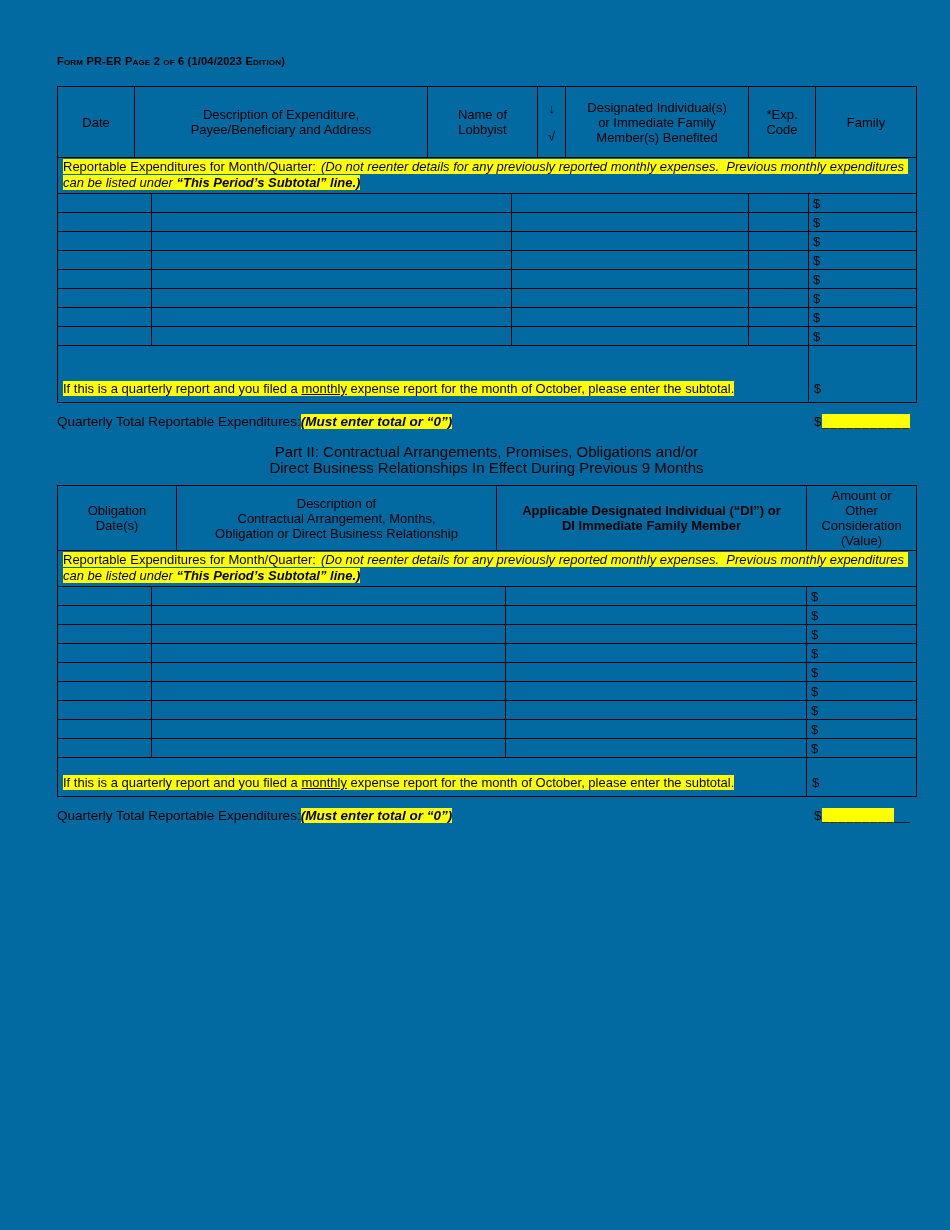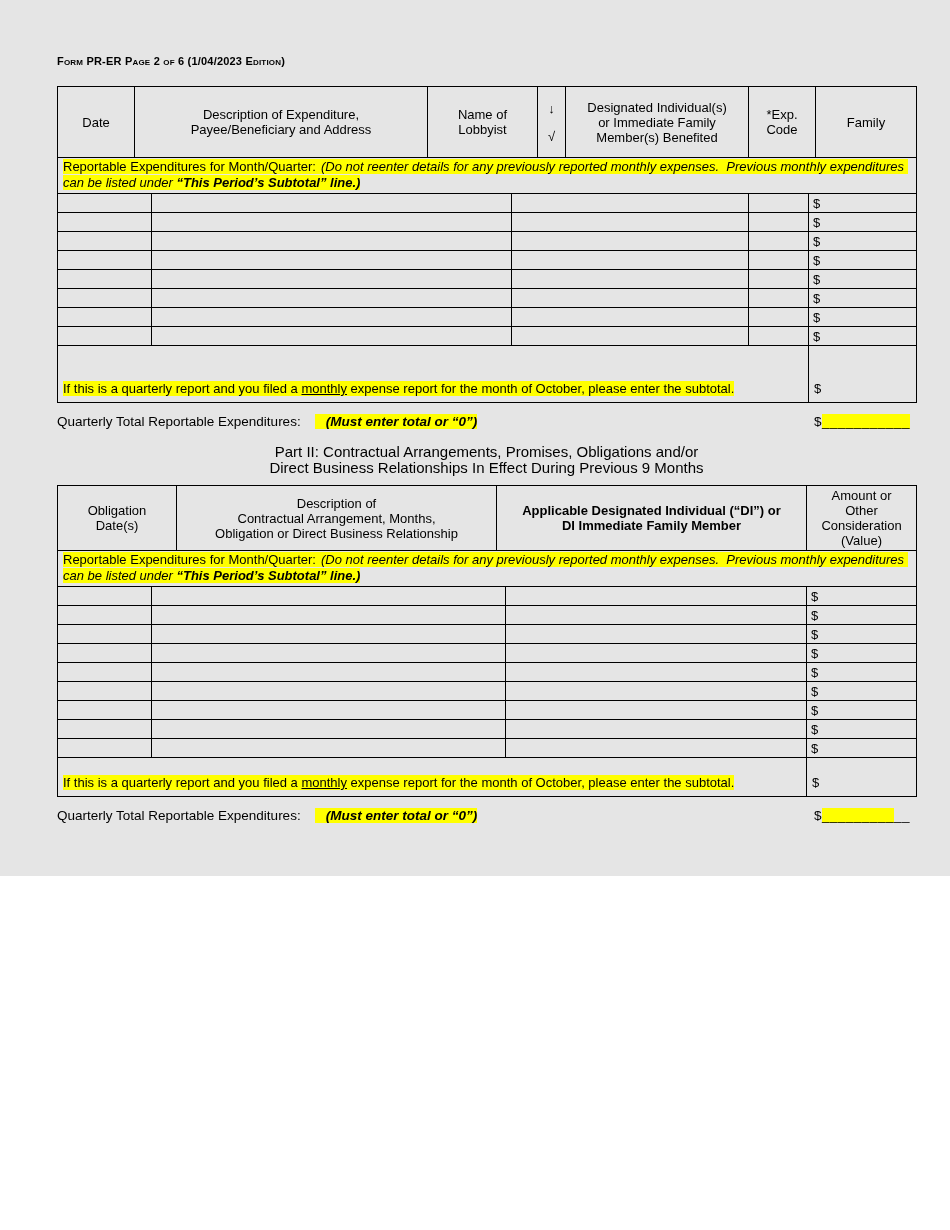"Form PR-ER Page 2 of" .page { background: #e5e5e5 -> #0369a1; height: 876px -> 1230px }
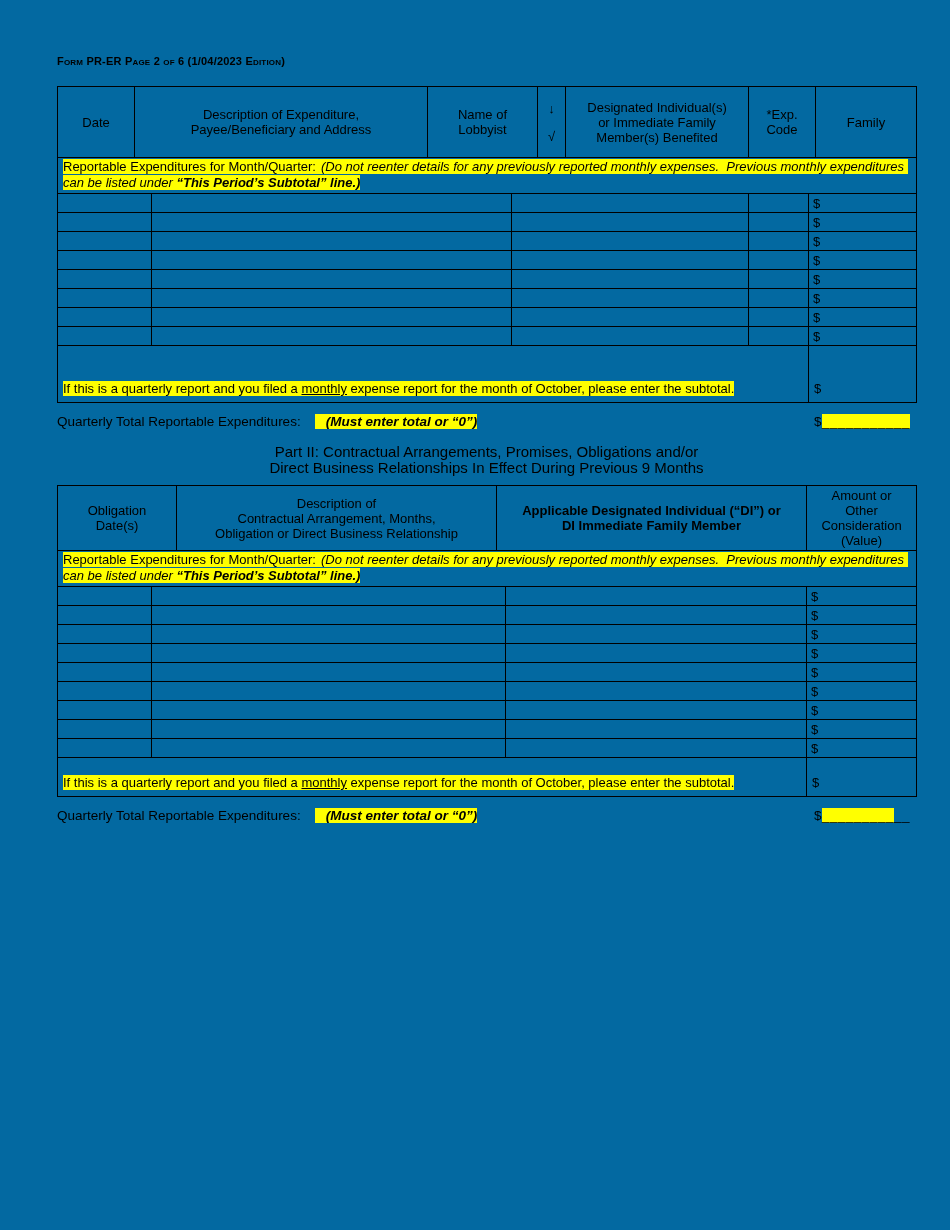"(Must enter total or “0”)" .total-note { margin-left: 14px -> none; padding-left: 11px -> none }
